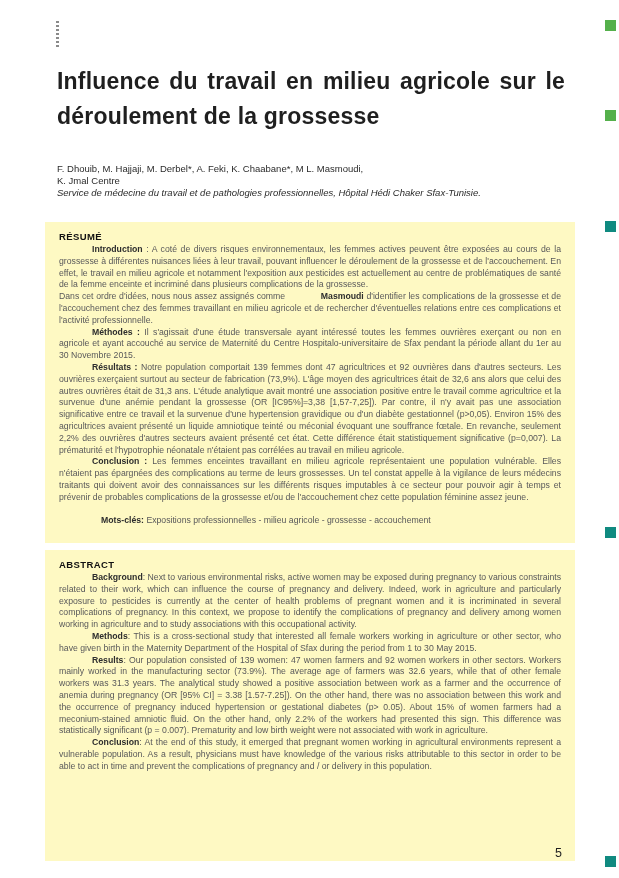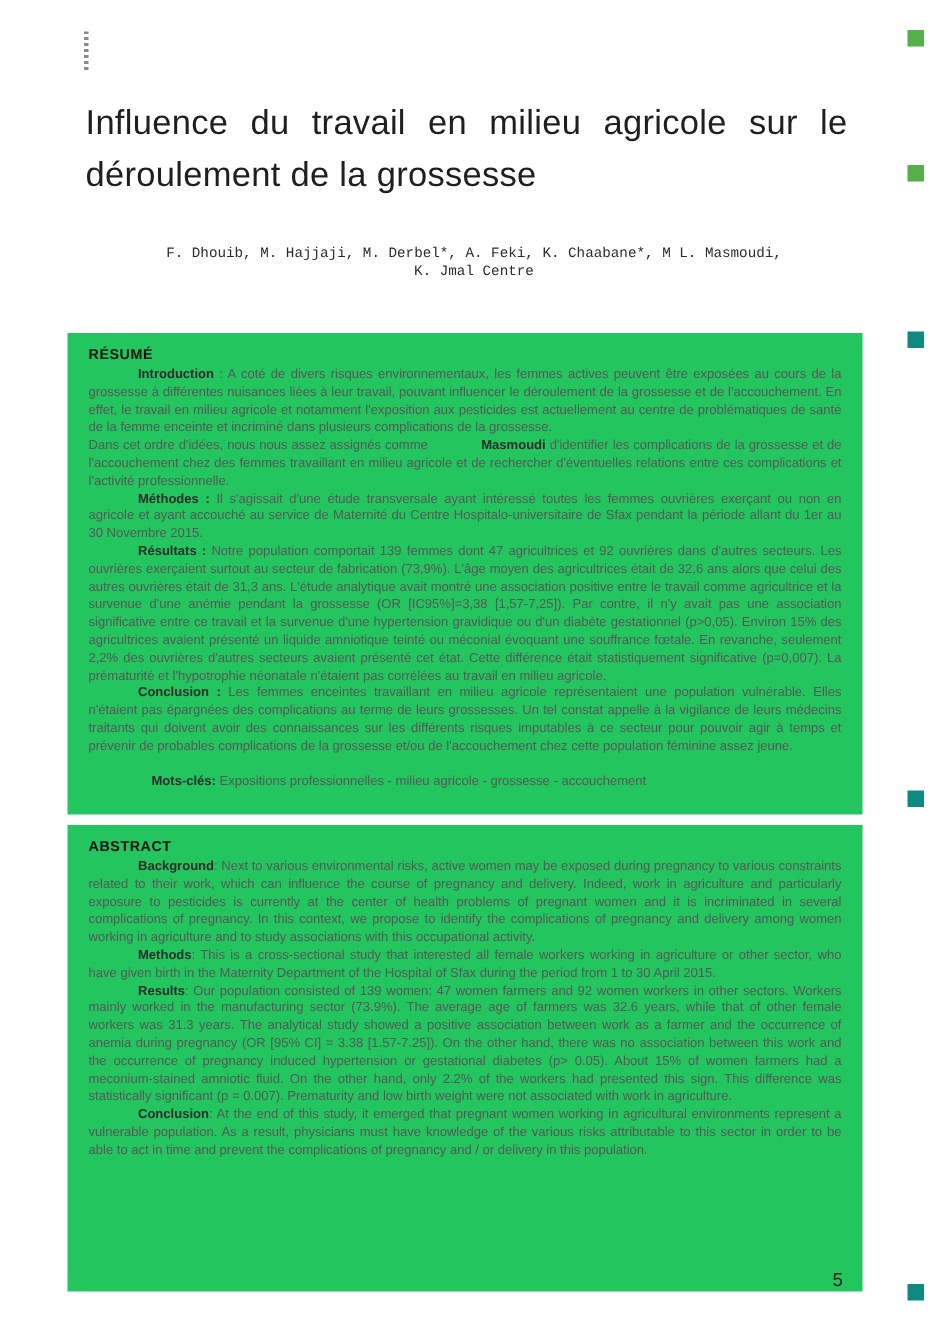"Influence du travail en milieu" .title { font-weight: 400 -> 700 }
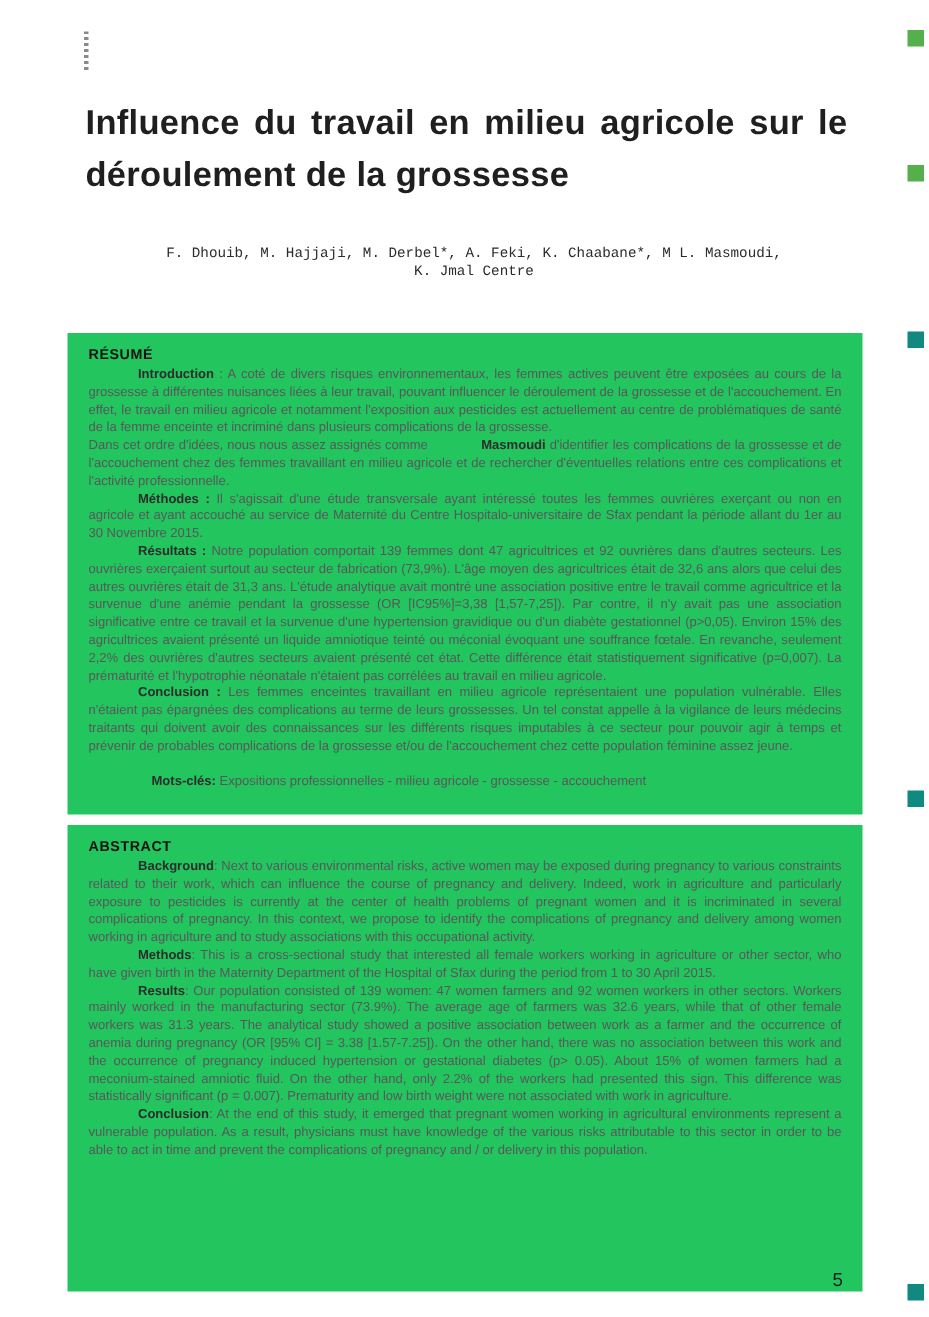"F. Dhouib, M. Hajjaji, M." .authors { font-family: Liberation Mono, monospace -> none; text-align: center -> left }
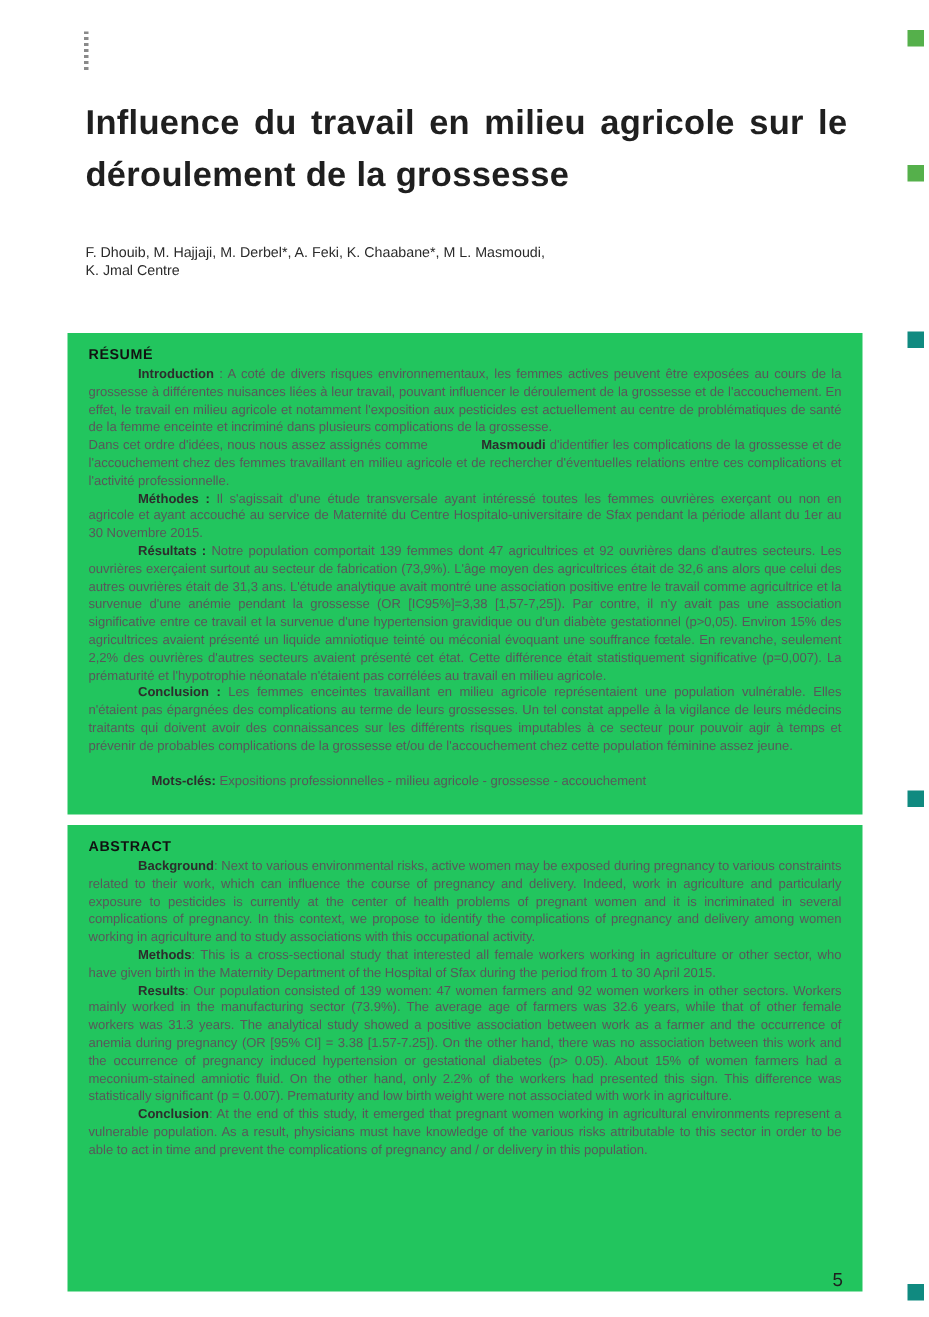"Service de médecine du travail" div.affil { html: none -> <div>Service de médecine du travail et de pathologies professionnelles, Hôpital Hédi Chaker Sfax-Tunisie.</div> }
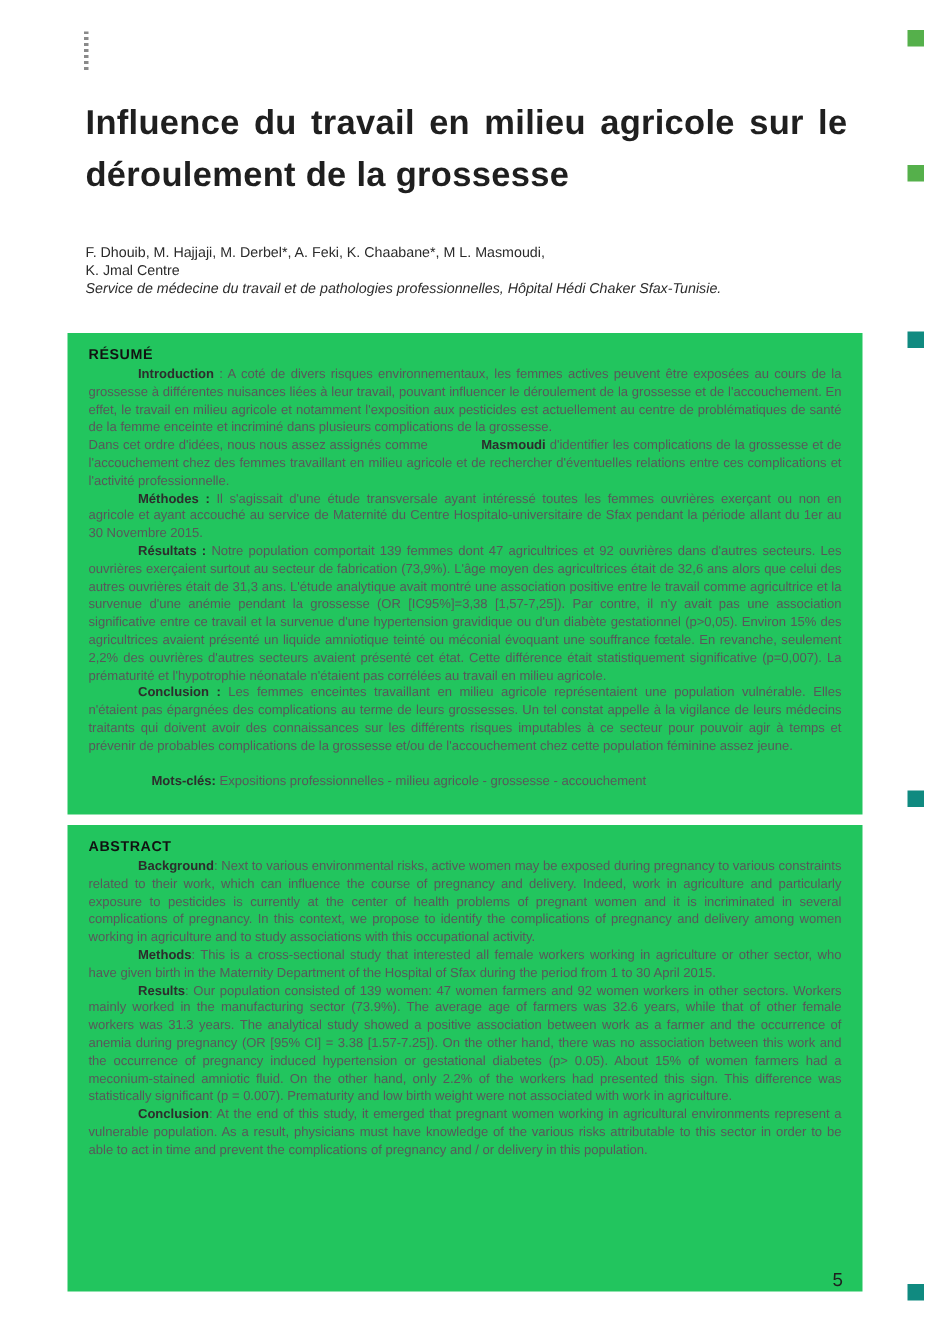"RÉSUMÉ" .graybox { background: #22c55e -> #fef9c3 }
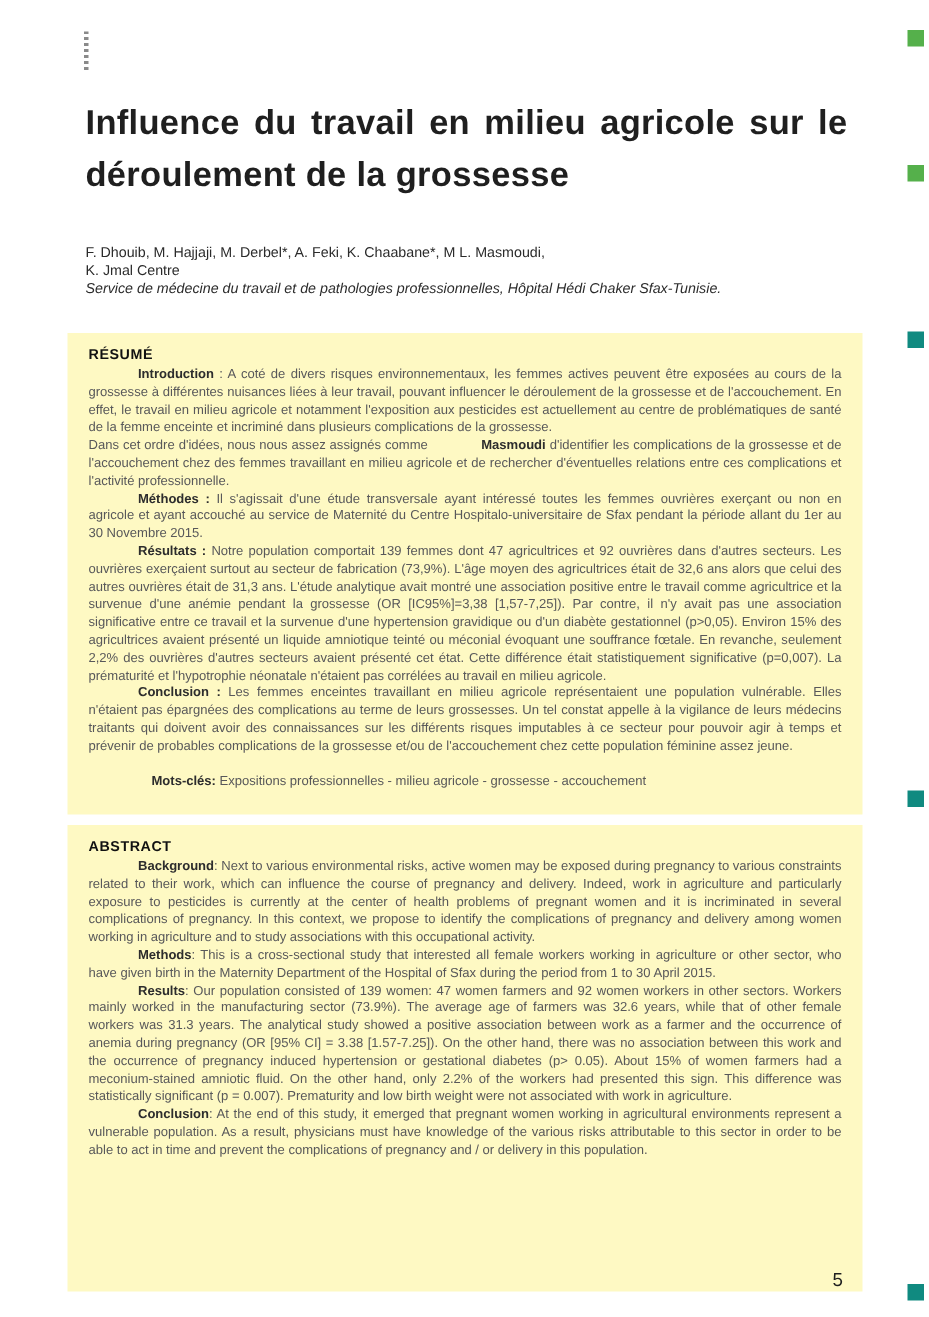": This is a cross-sectional" span { text: April -> May }
